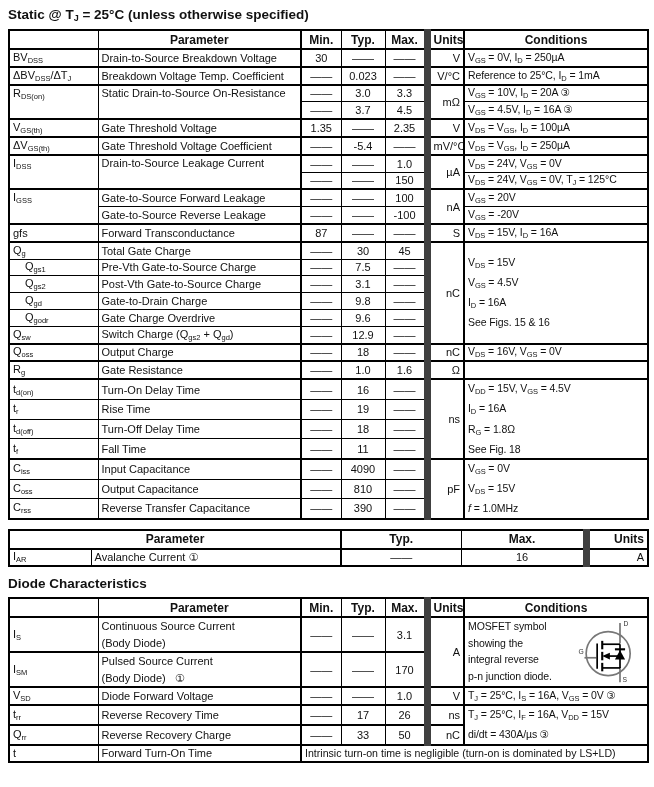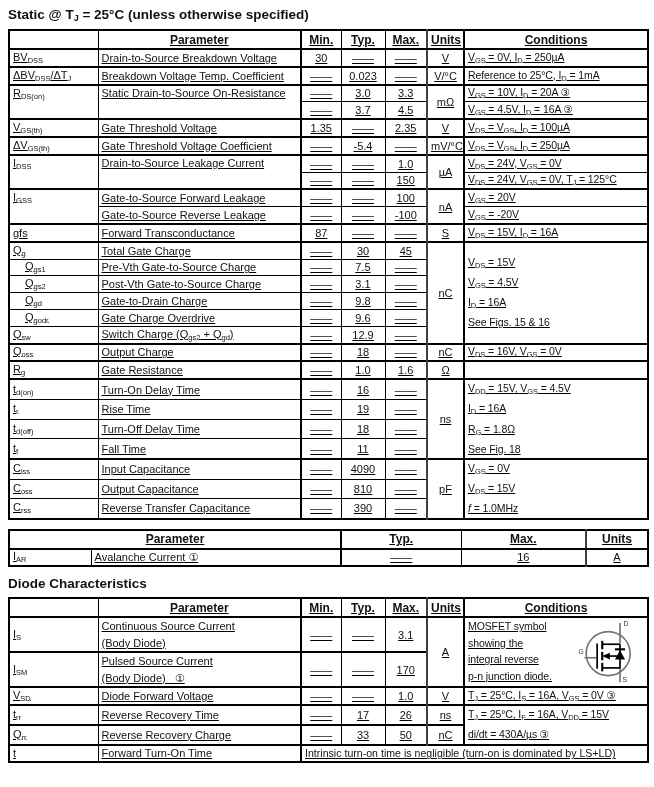"Parameter" table.tbl { text-decoration: underline -> none }
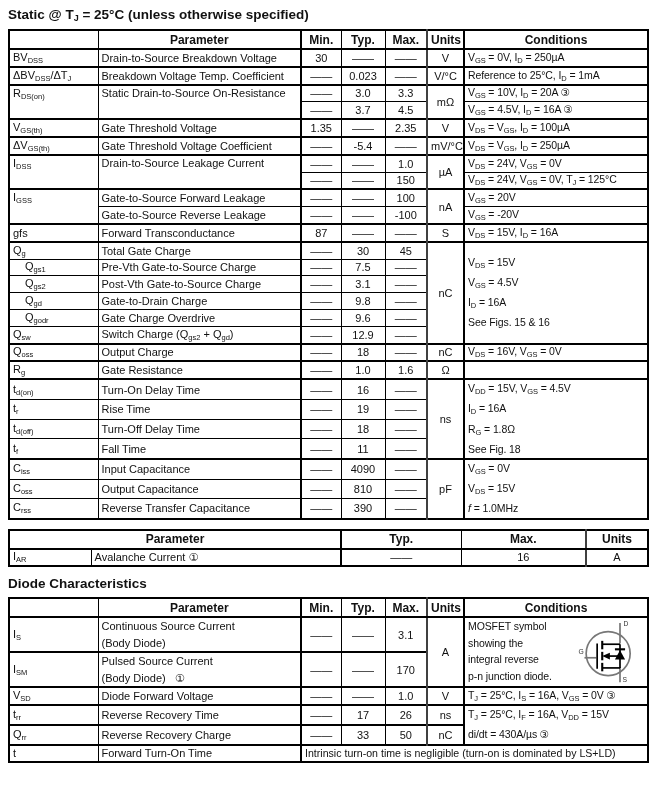"Units" .tbl .units { border-left: 2px solid #404040 -> 7px solid #404040; text-align: none -> right }
